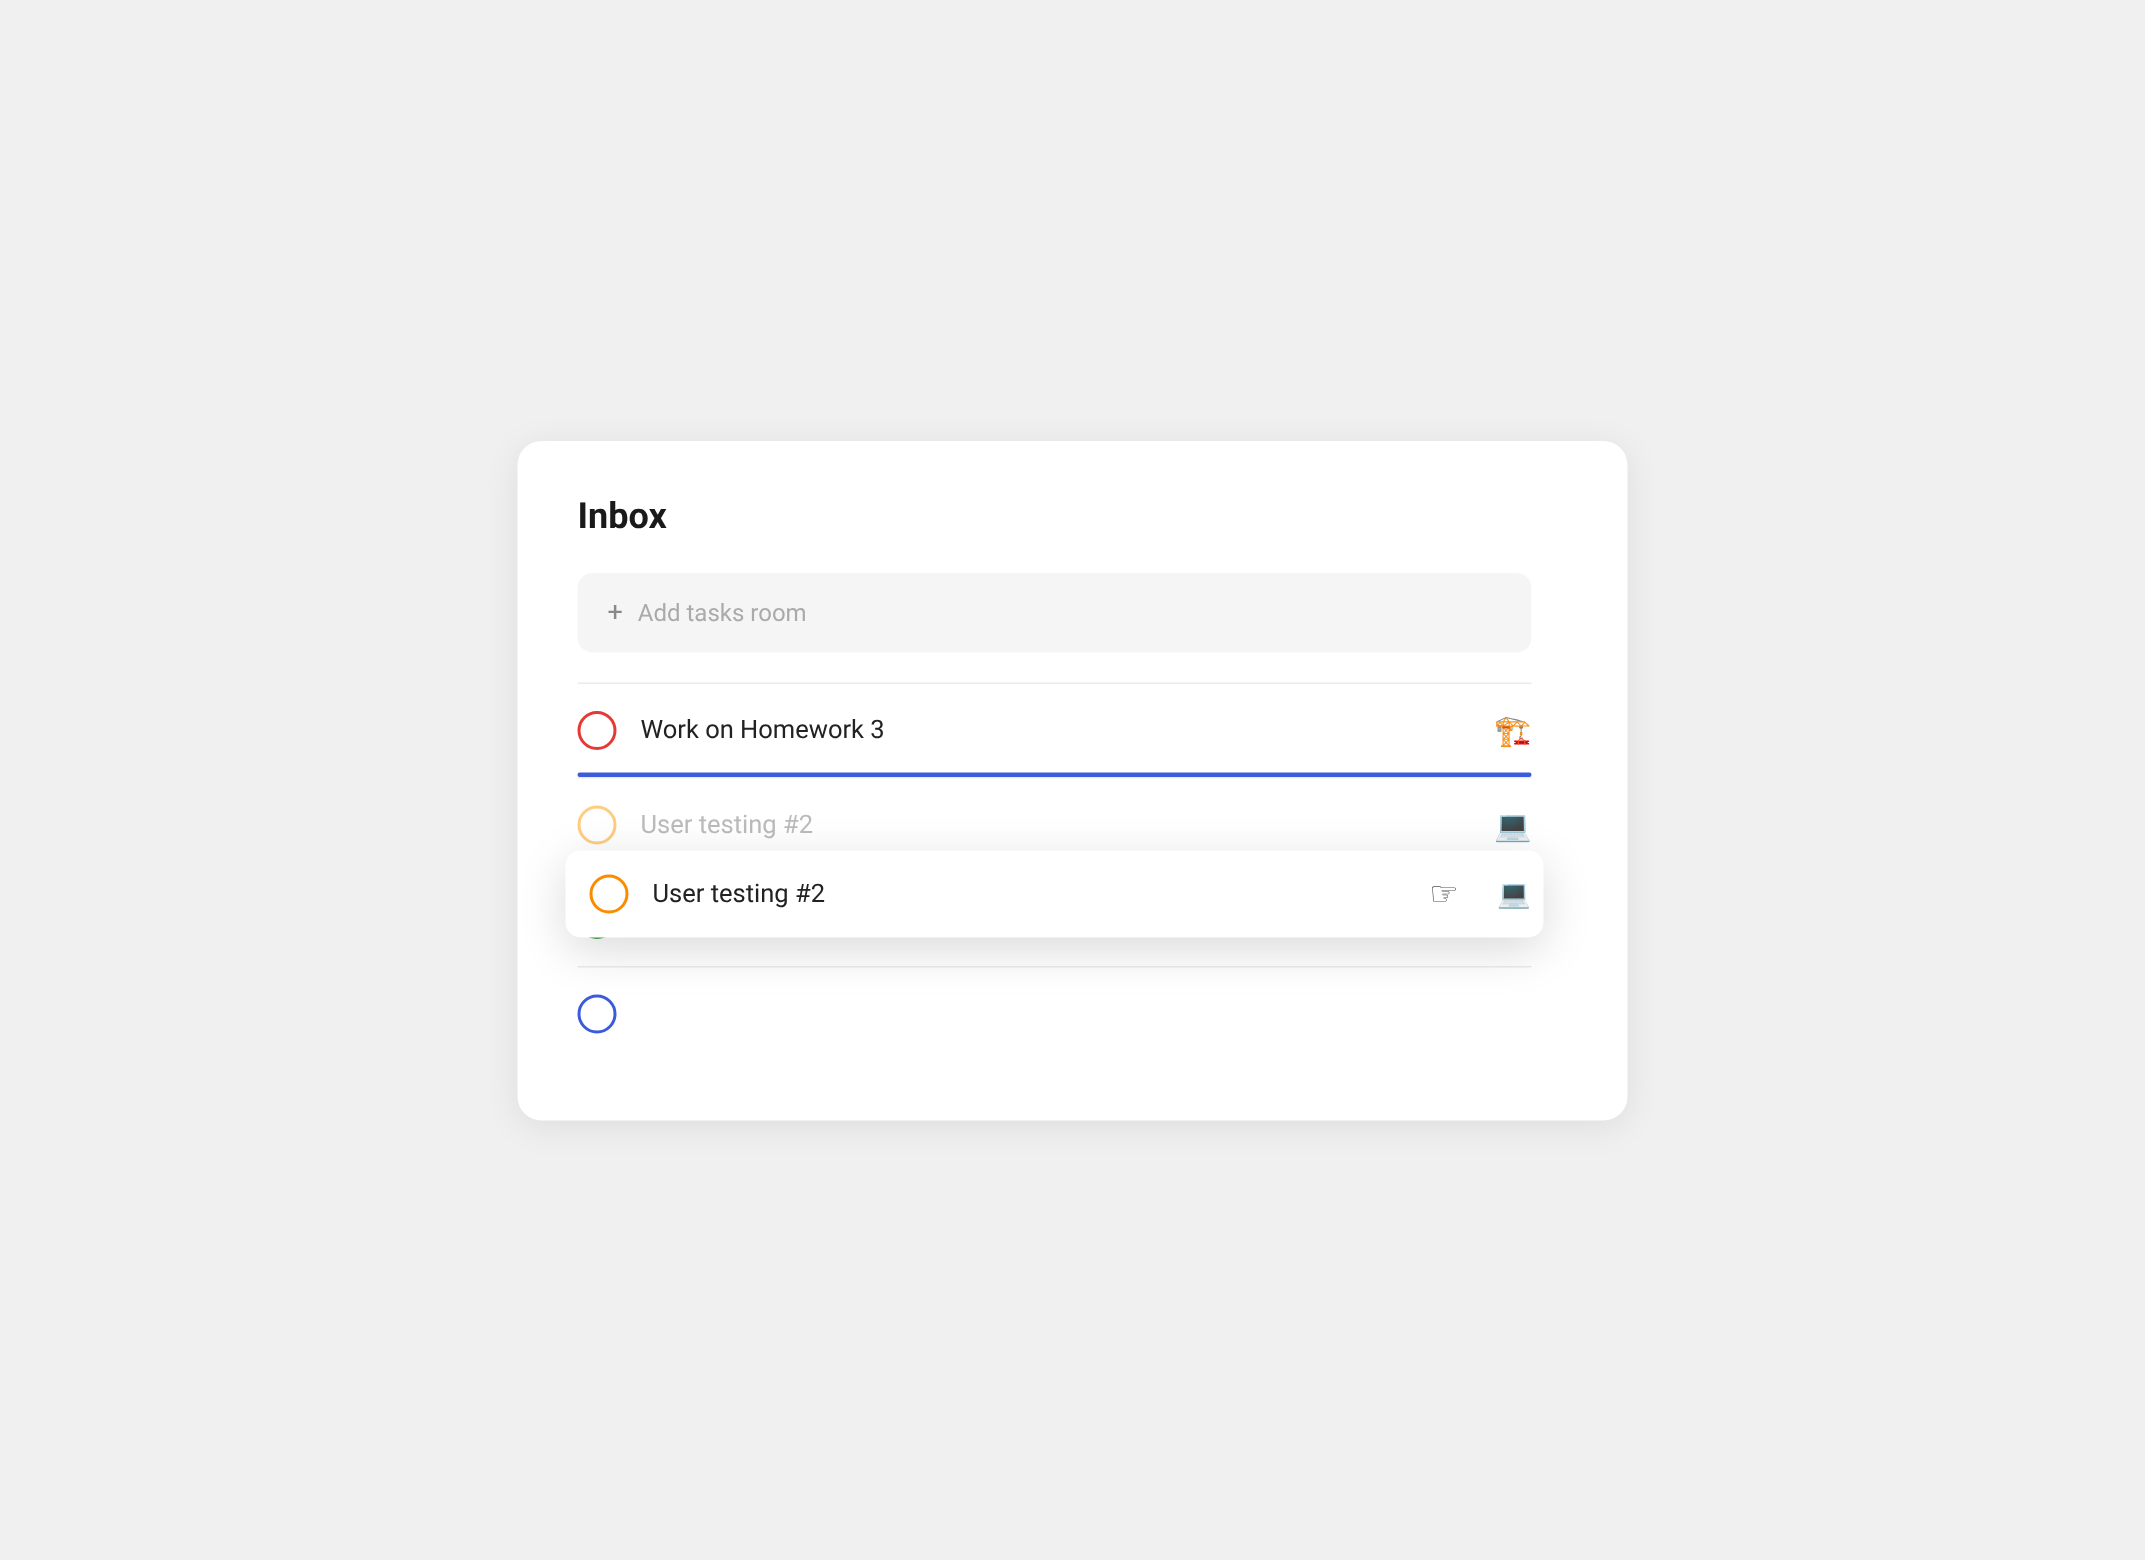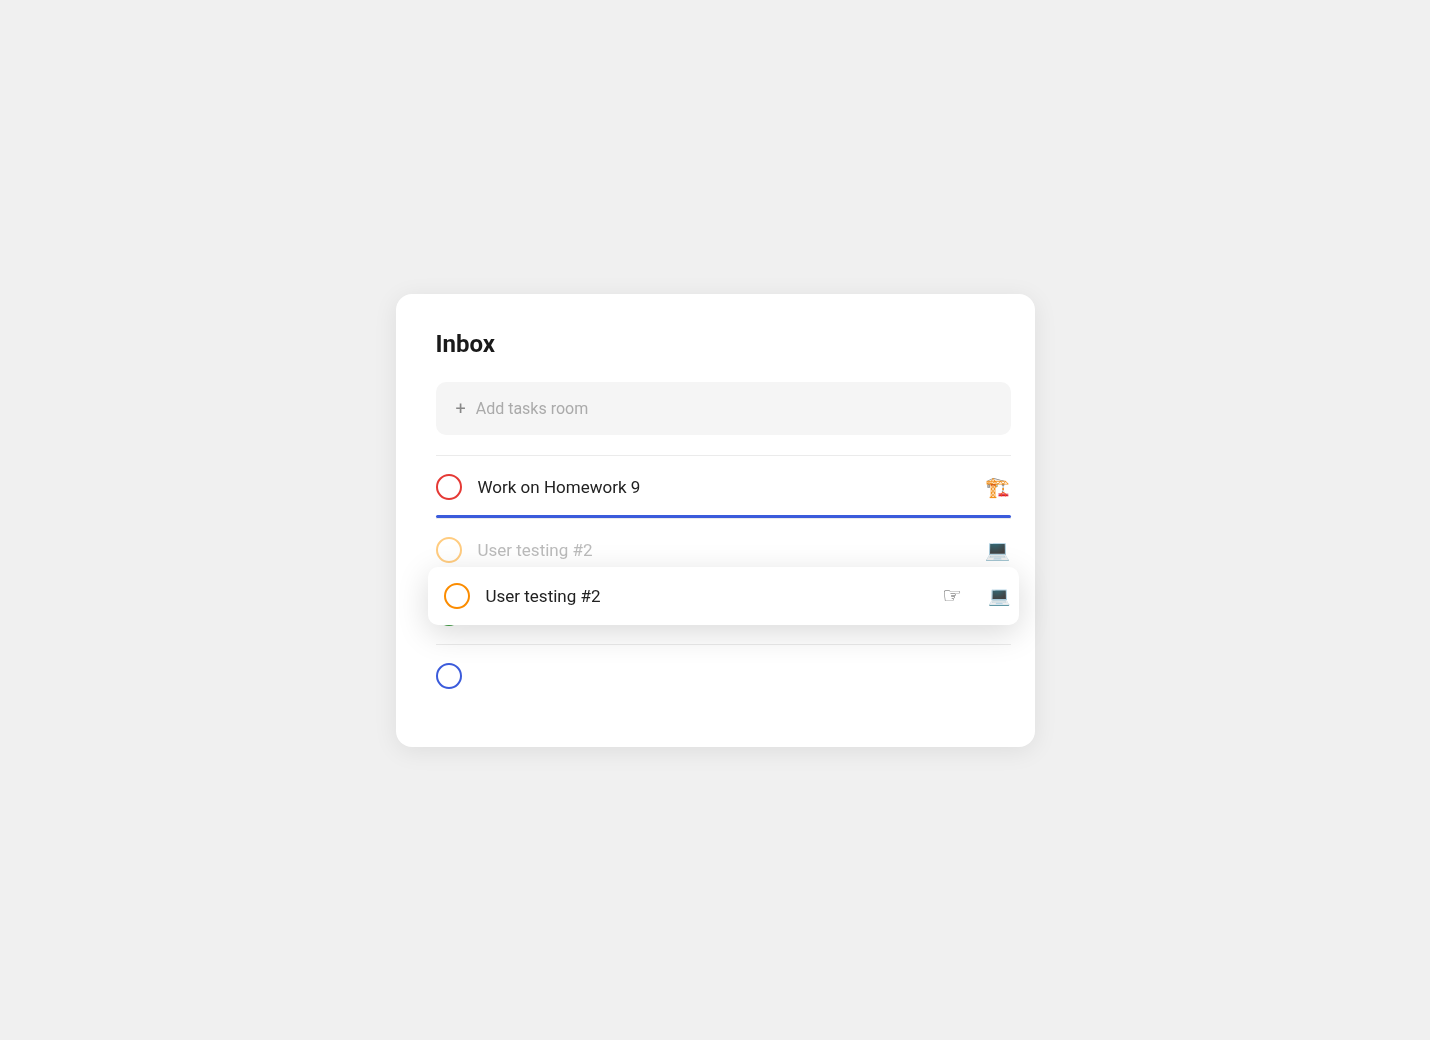"Inbox" .card { padding: 36px 24px 40px 40px -> 36px 64px 40px 40px; width: 639px -> 740px }
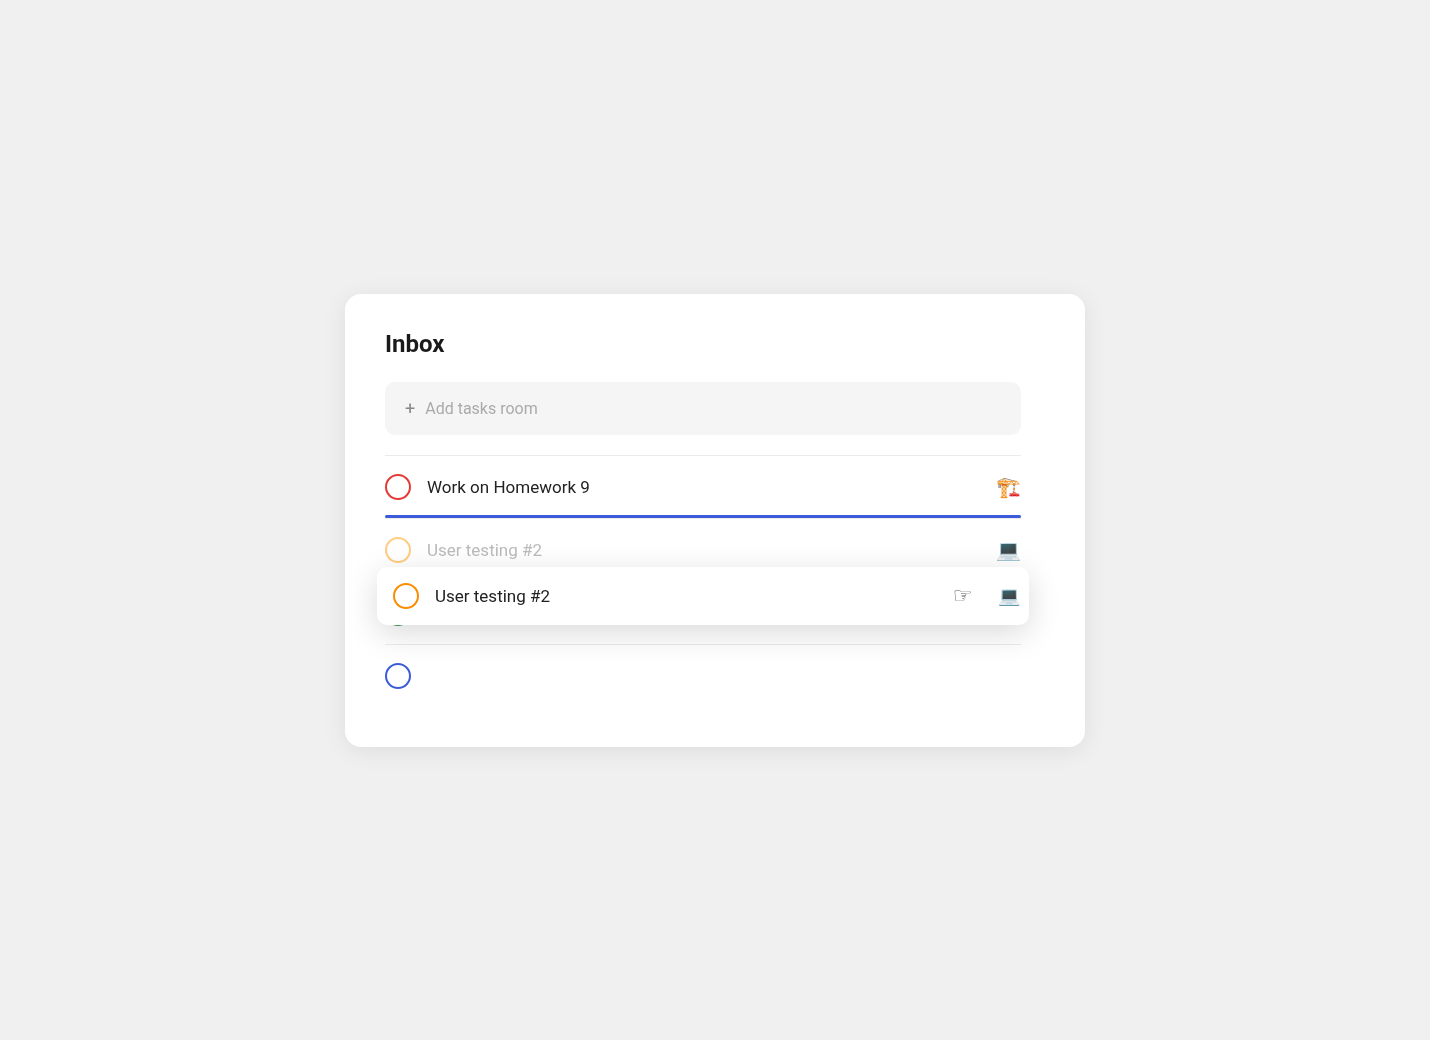"Work on Homework 9" span.task-label { text: 9 -> 3 }
